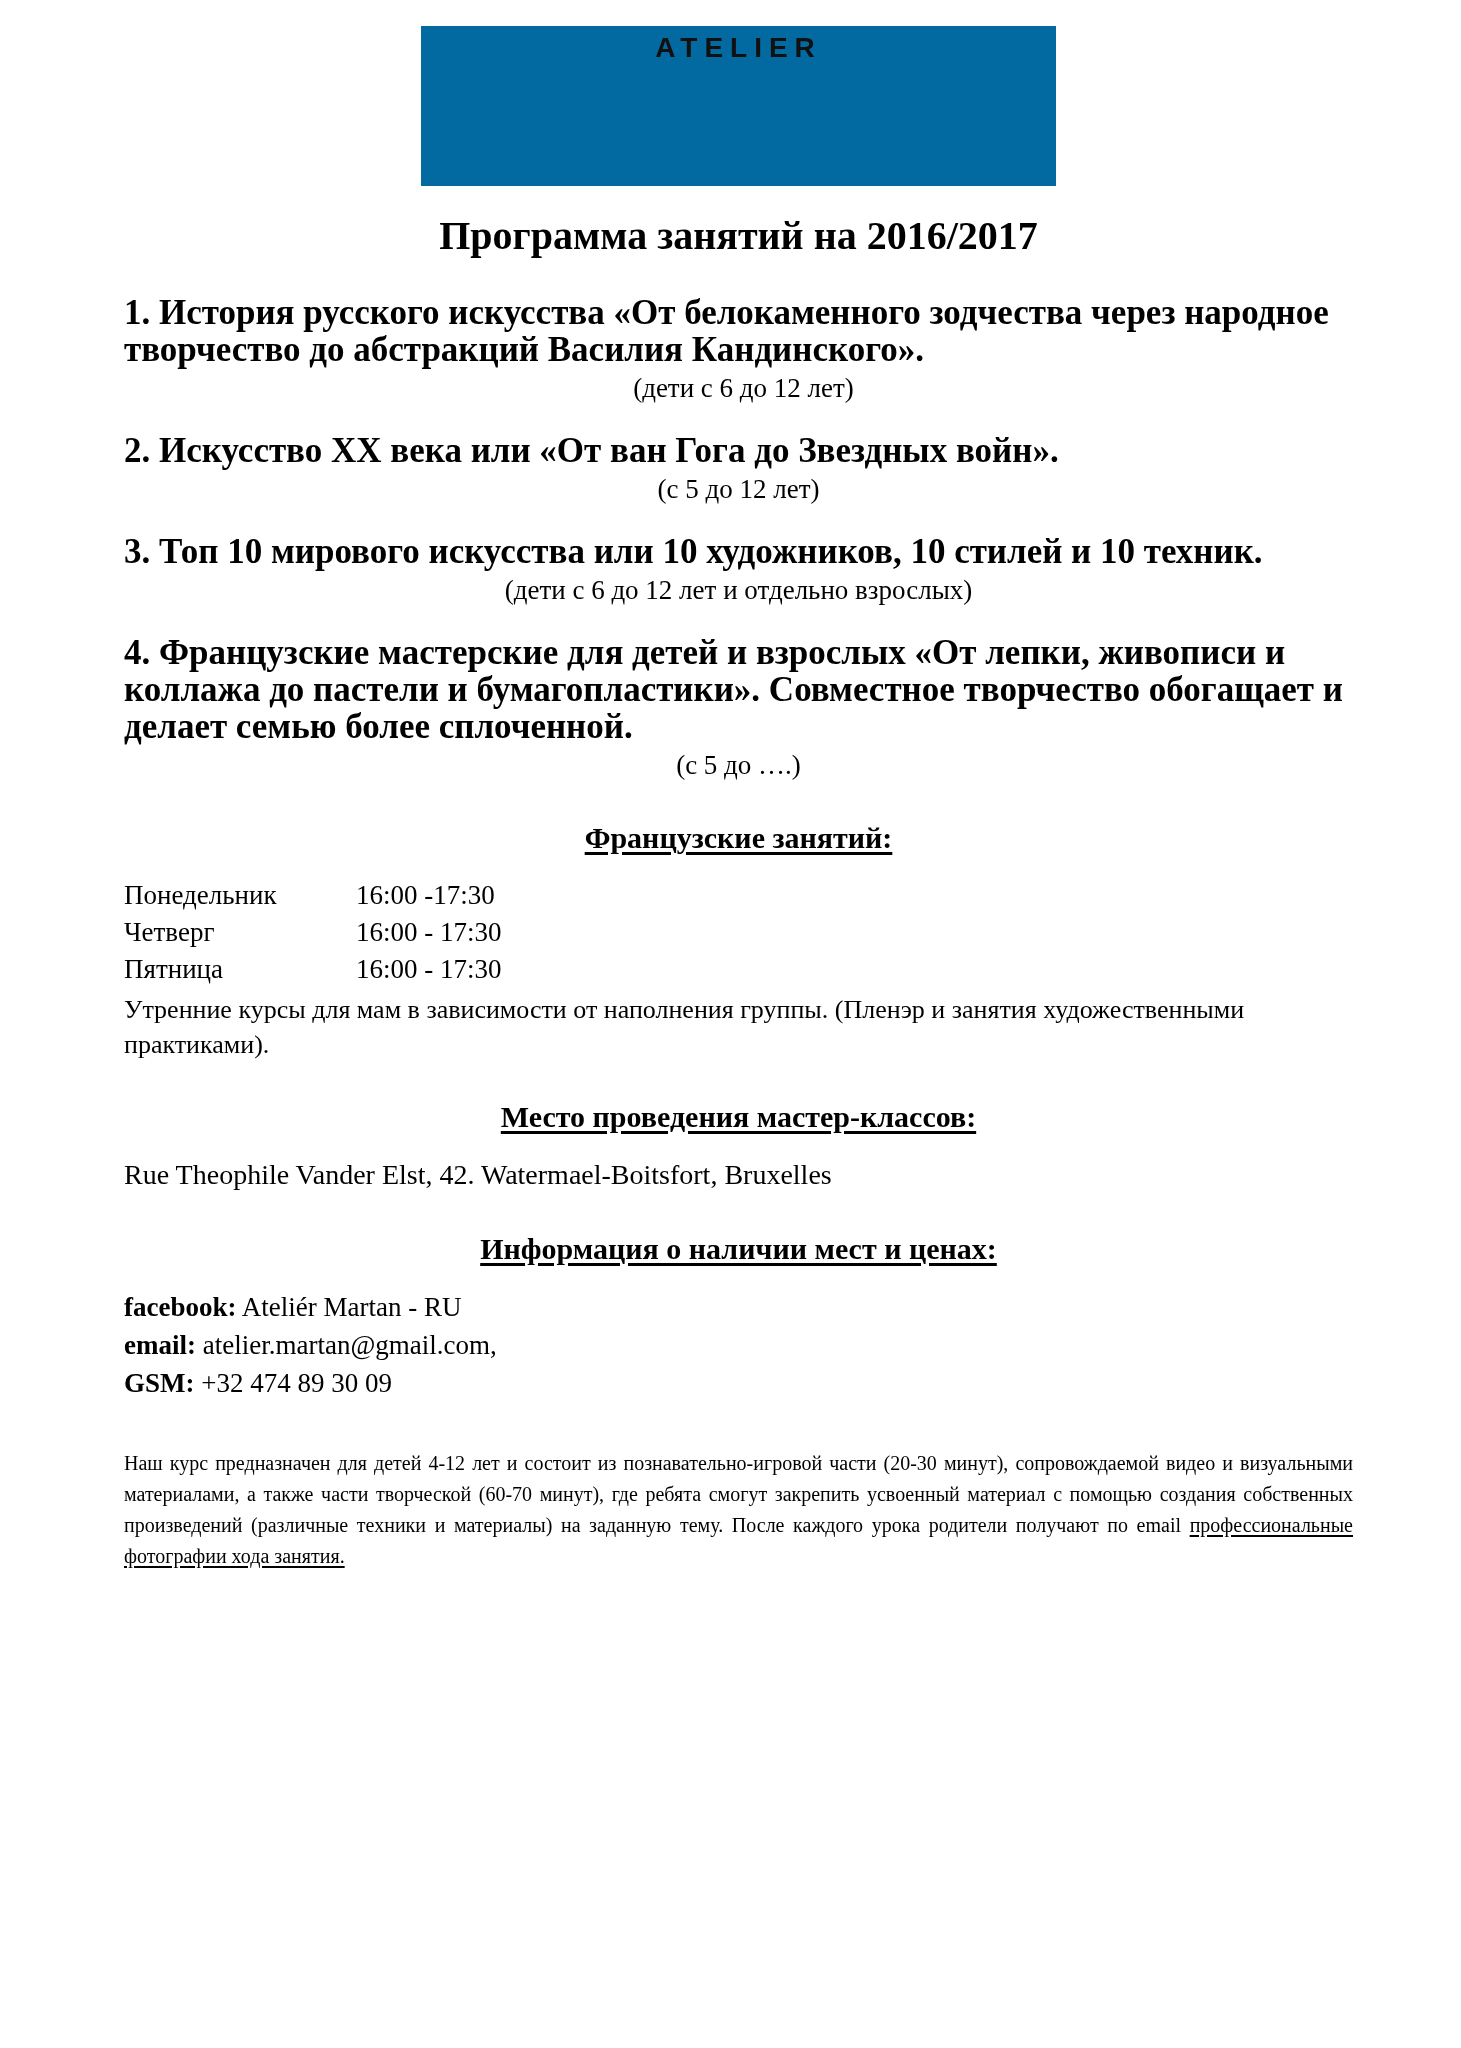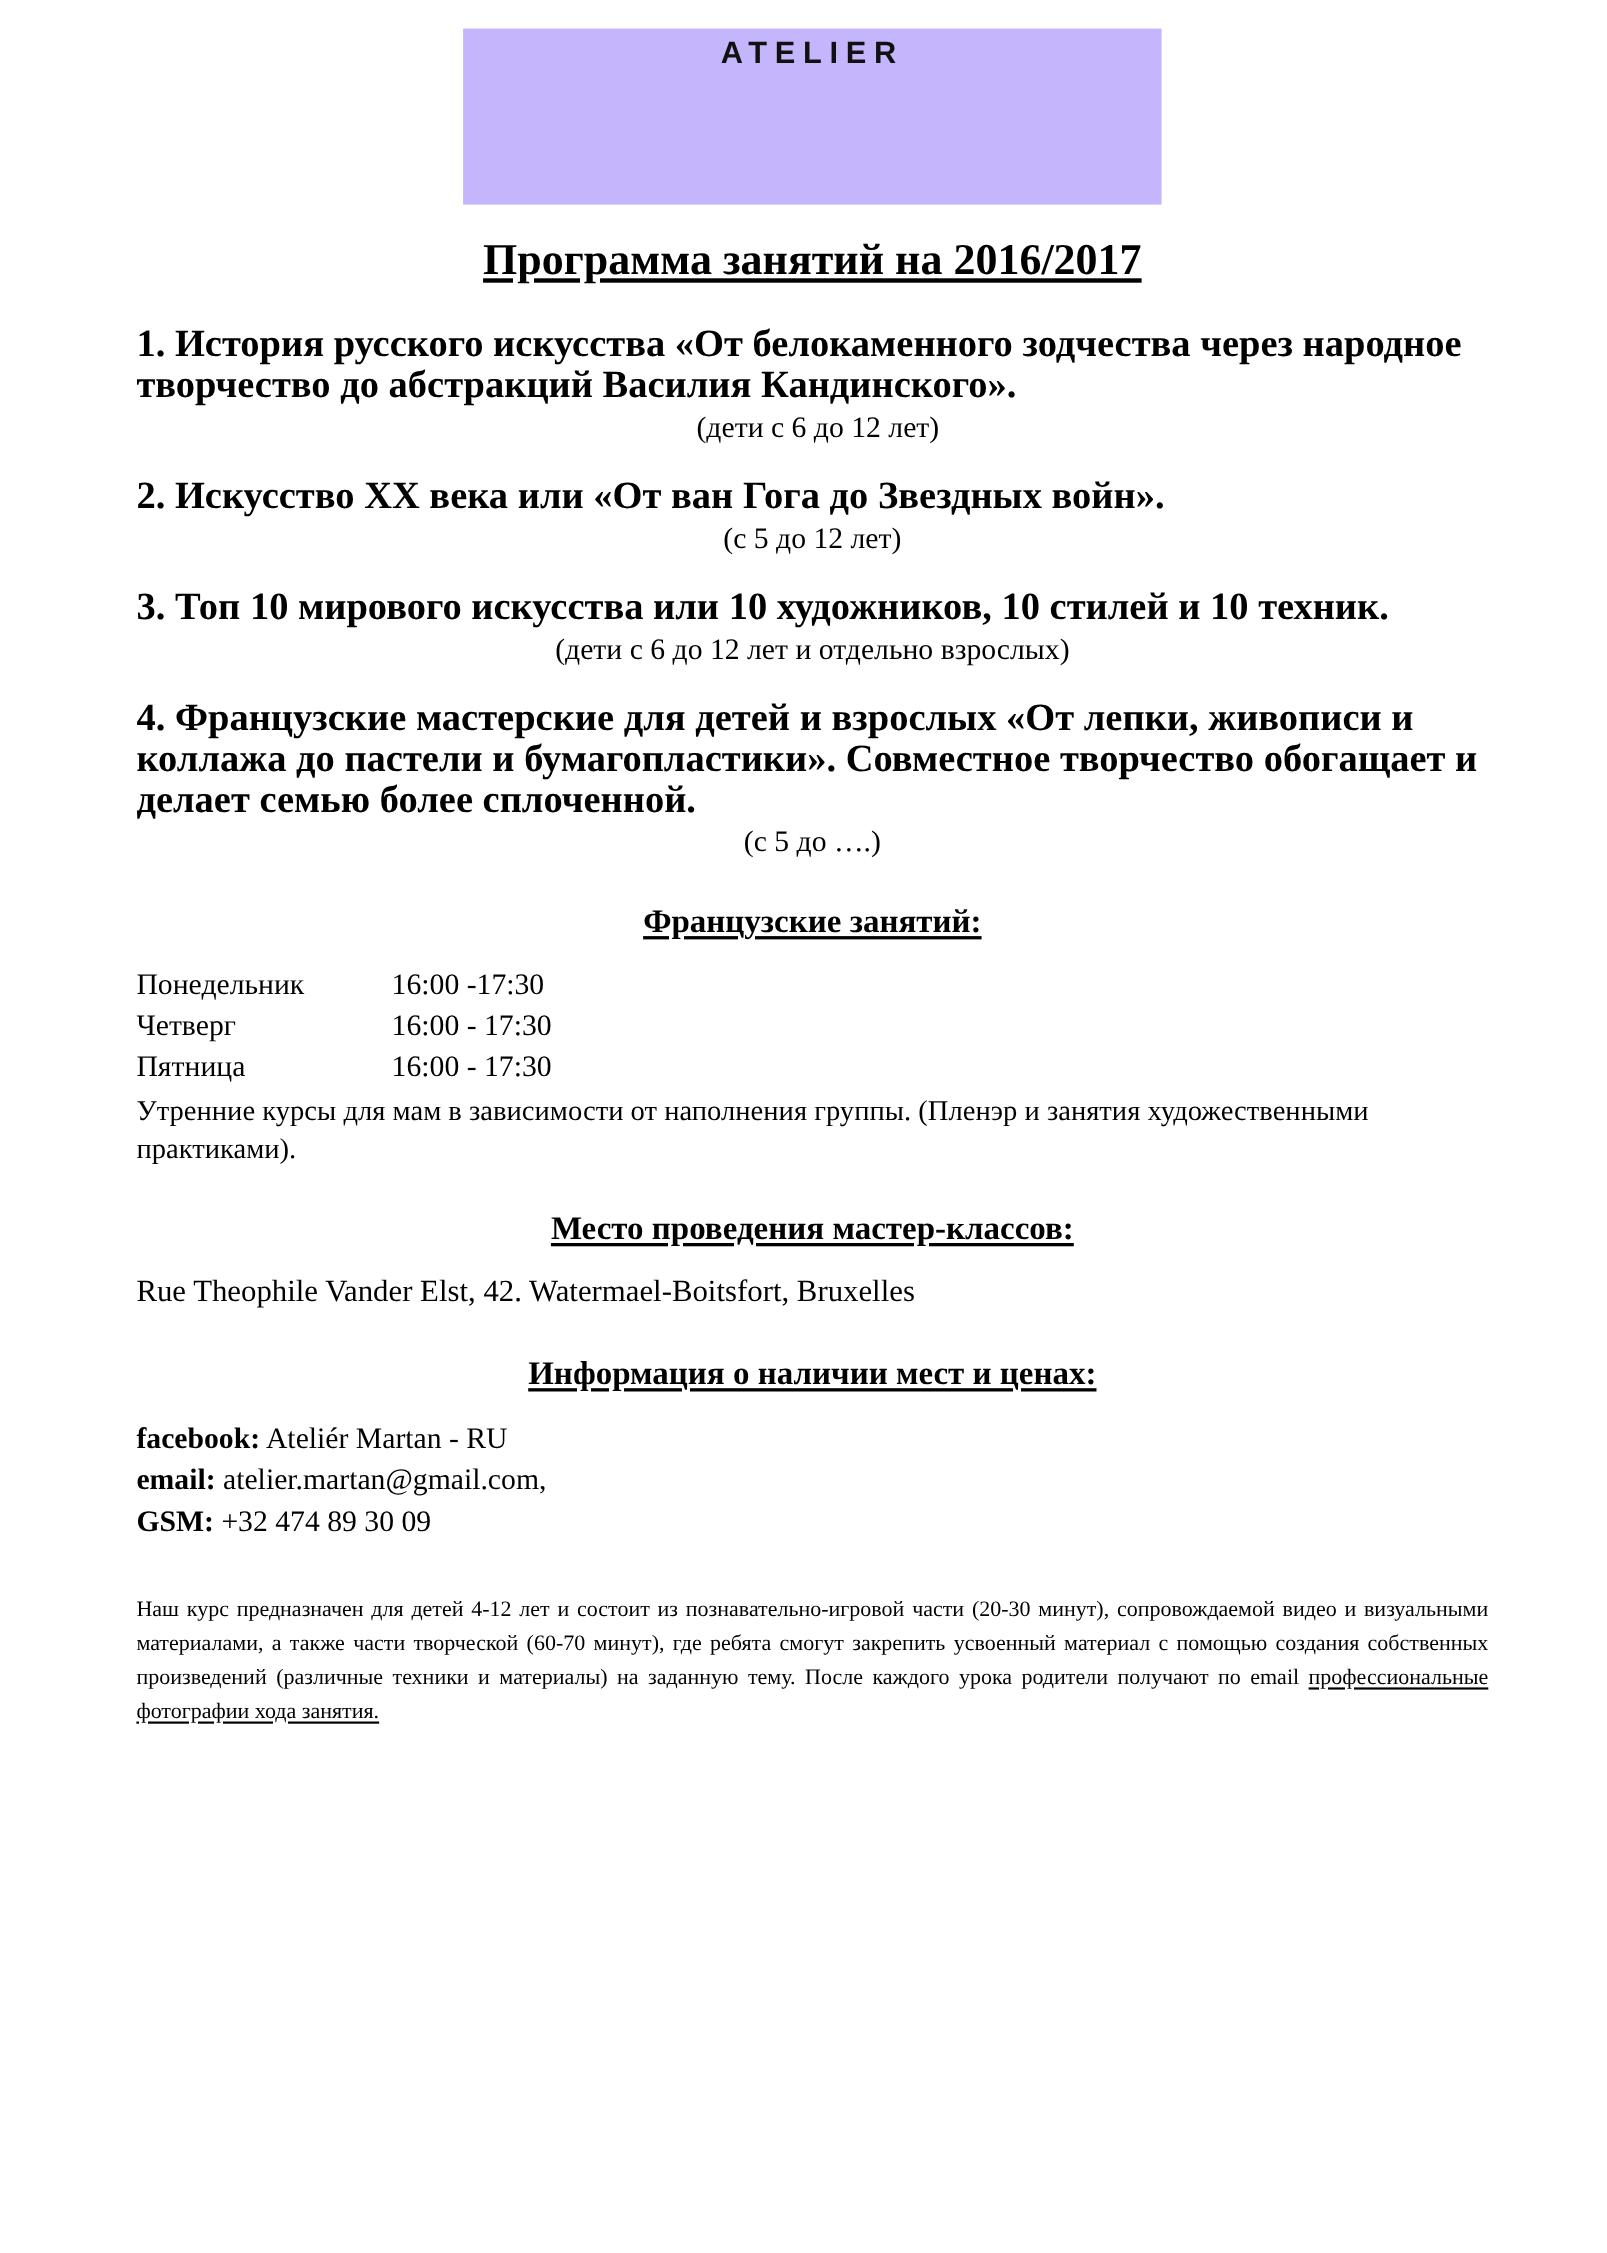"ATELIER" .logo { background: #c4b5fd -> #0369a1 }
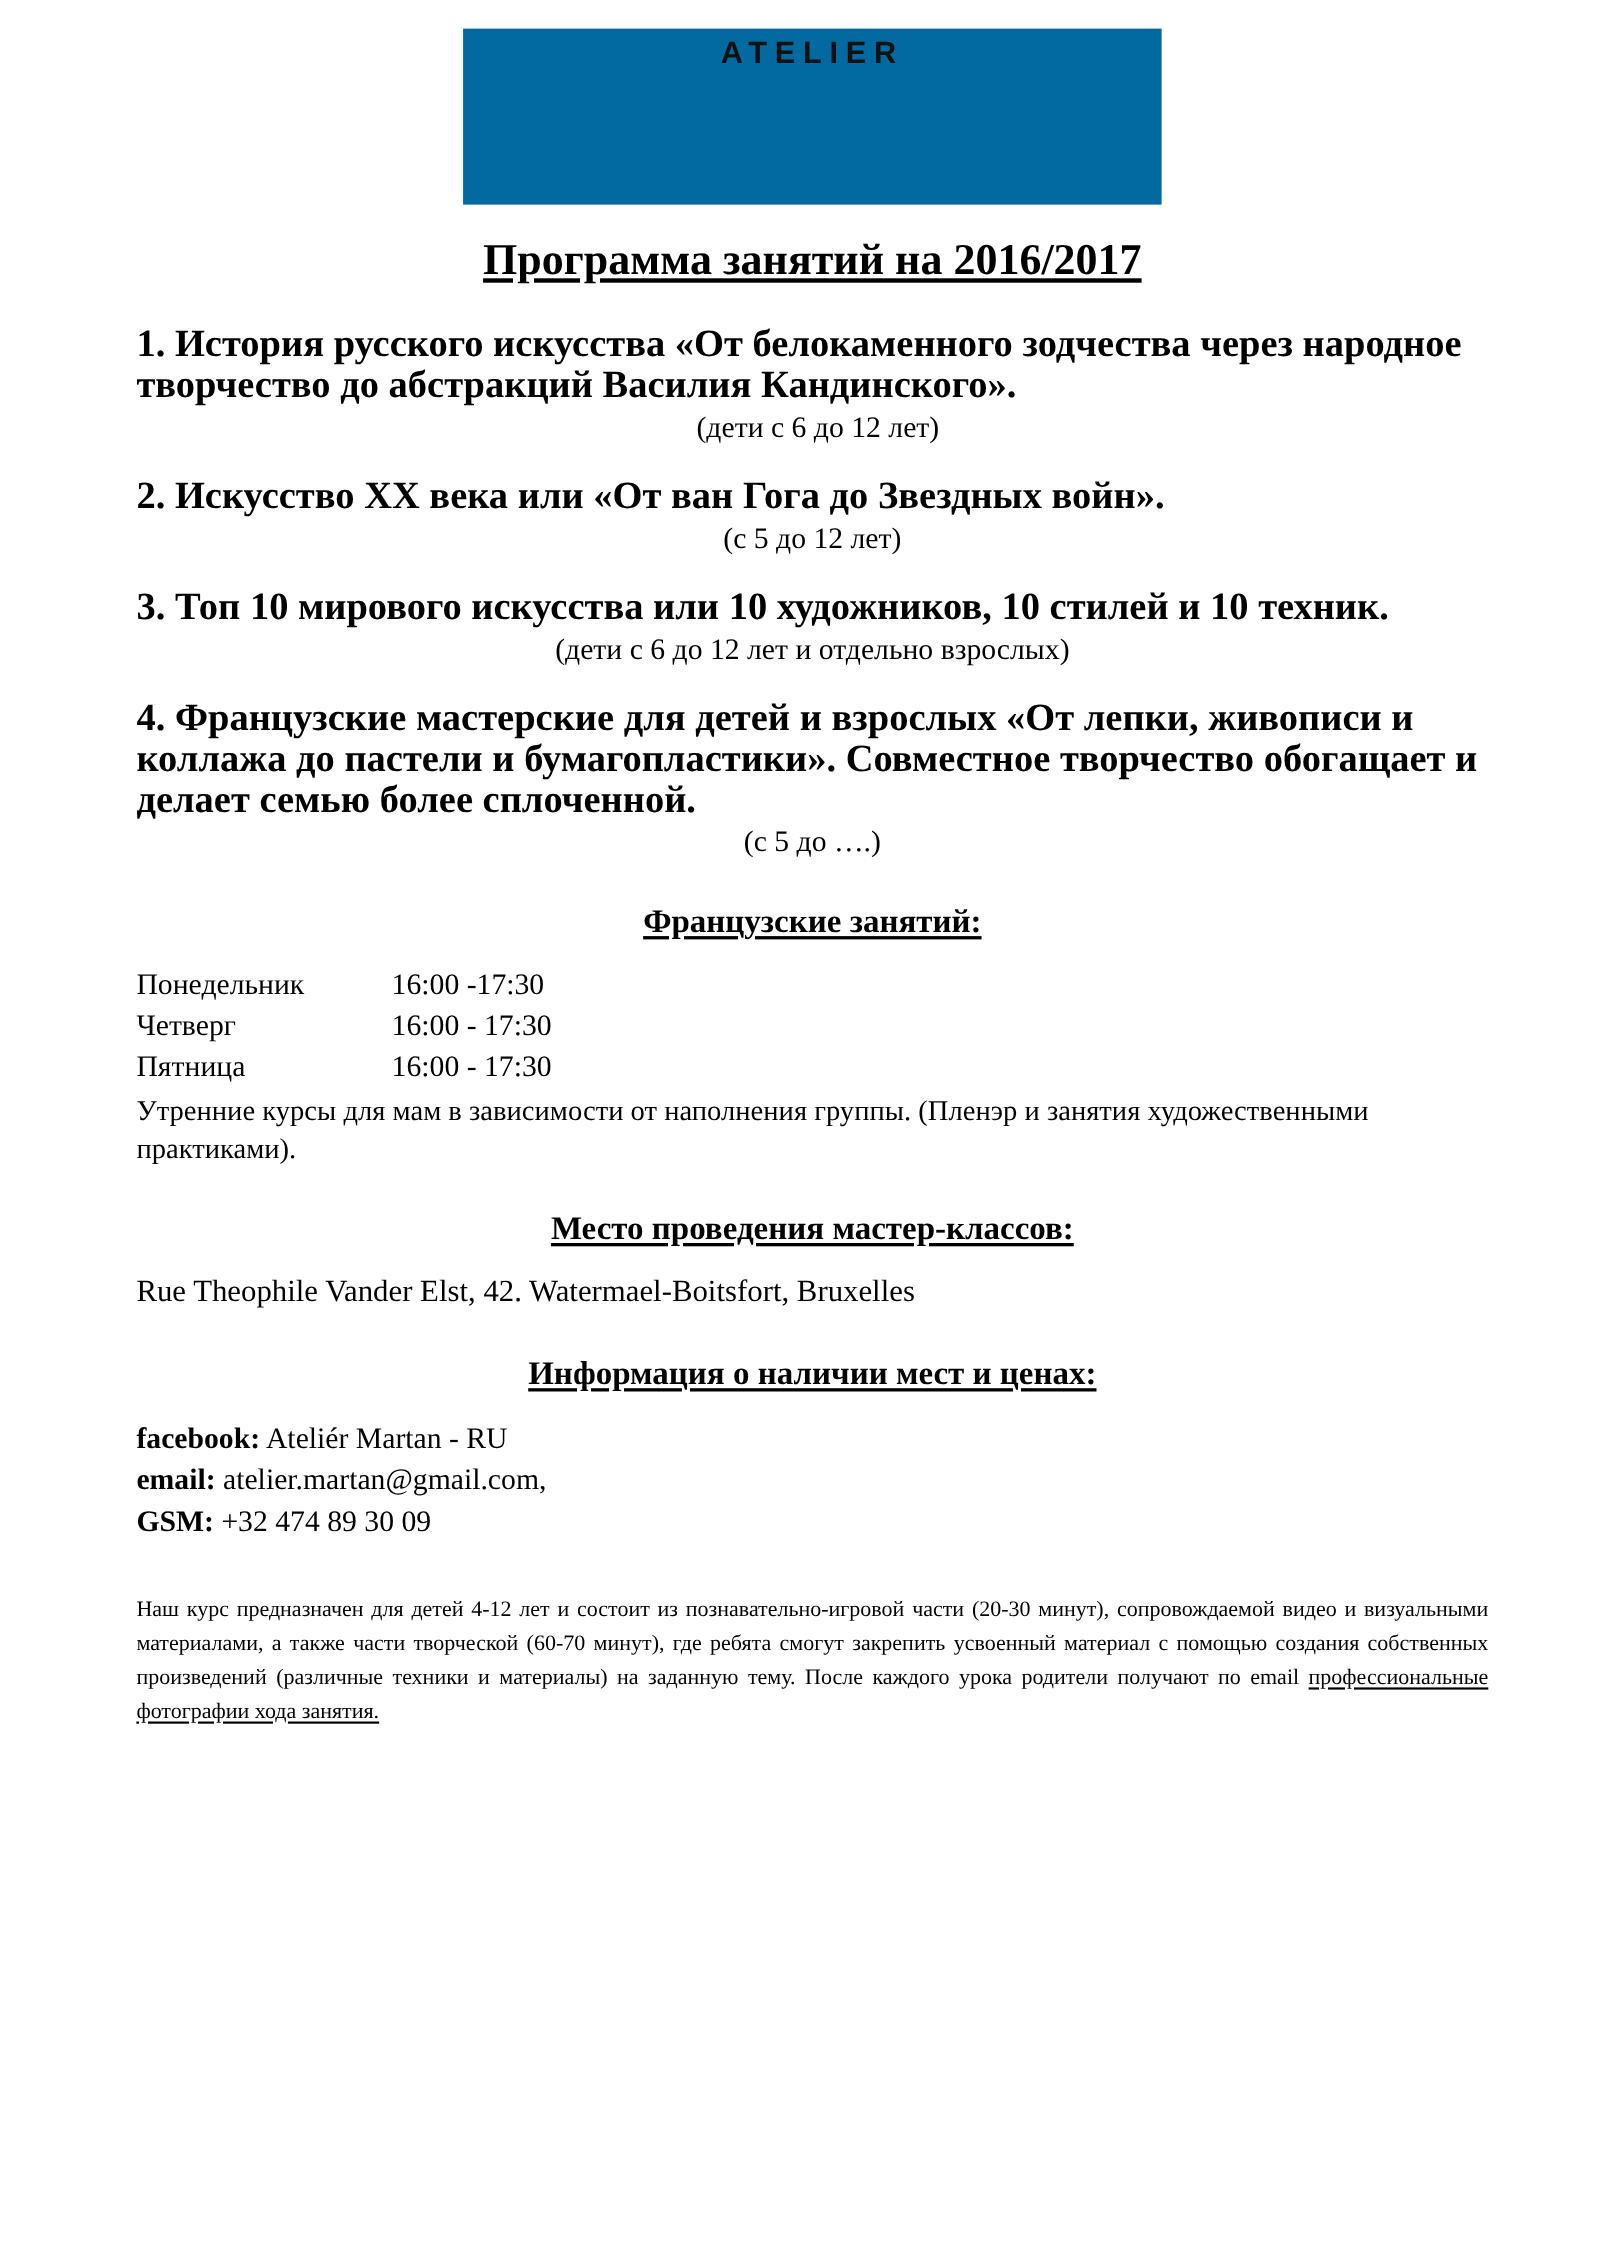"Программа занятий на 2016/2017" .doc-title span { text-decoration: underline -> none }
